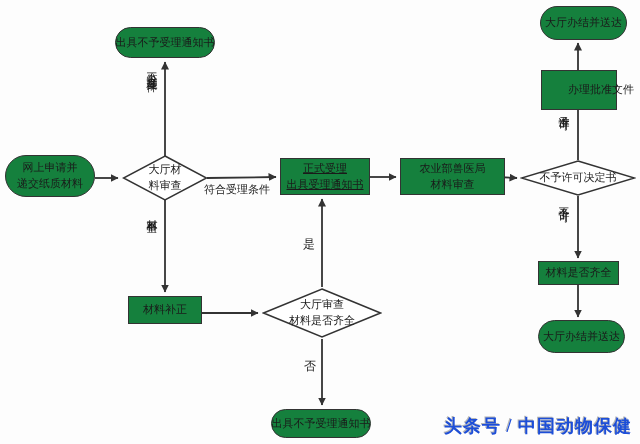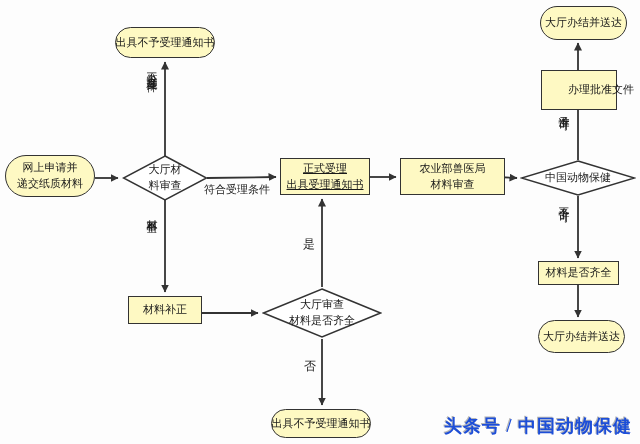"大厅办结并送达" .node { background: #fef9c3 -> #15803d }
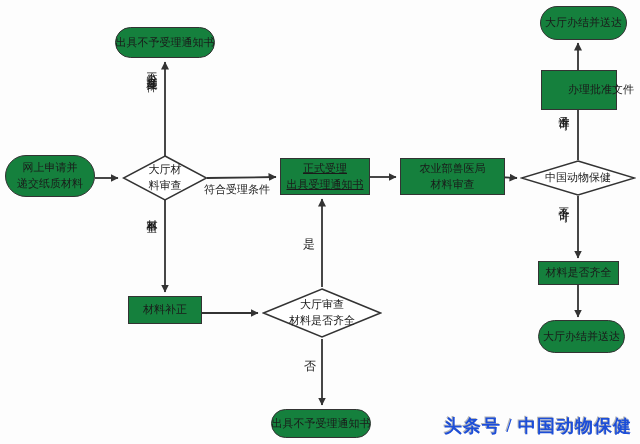"中国动物保健" span.dlabel { text: 中国动物保健 -> 不予许可决定书 }
